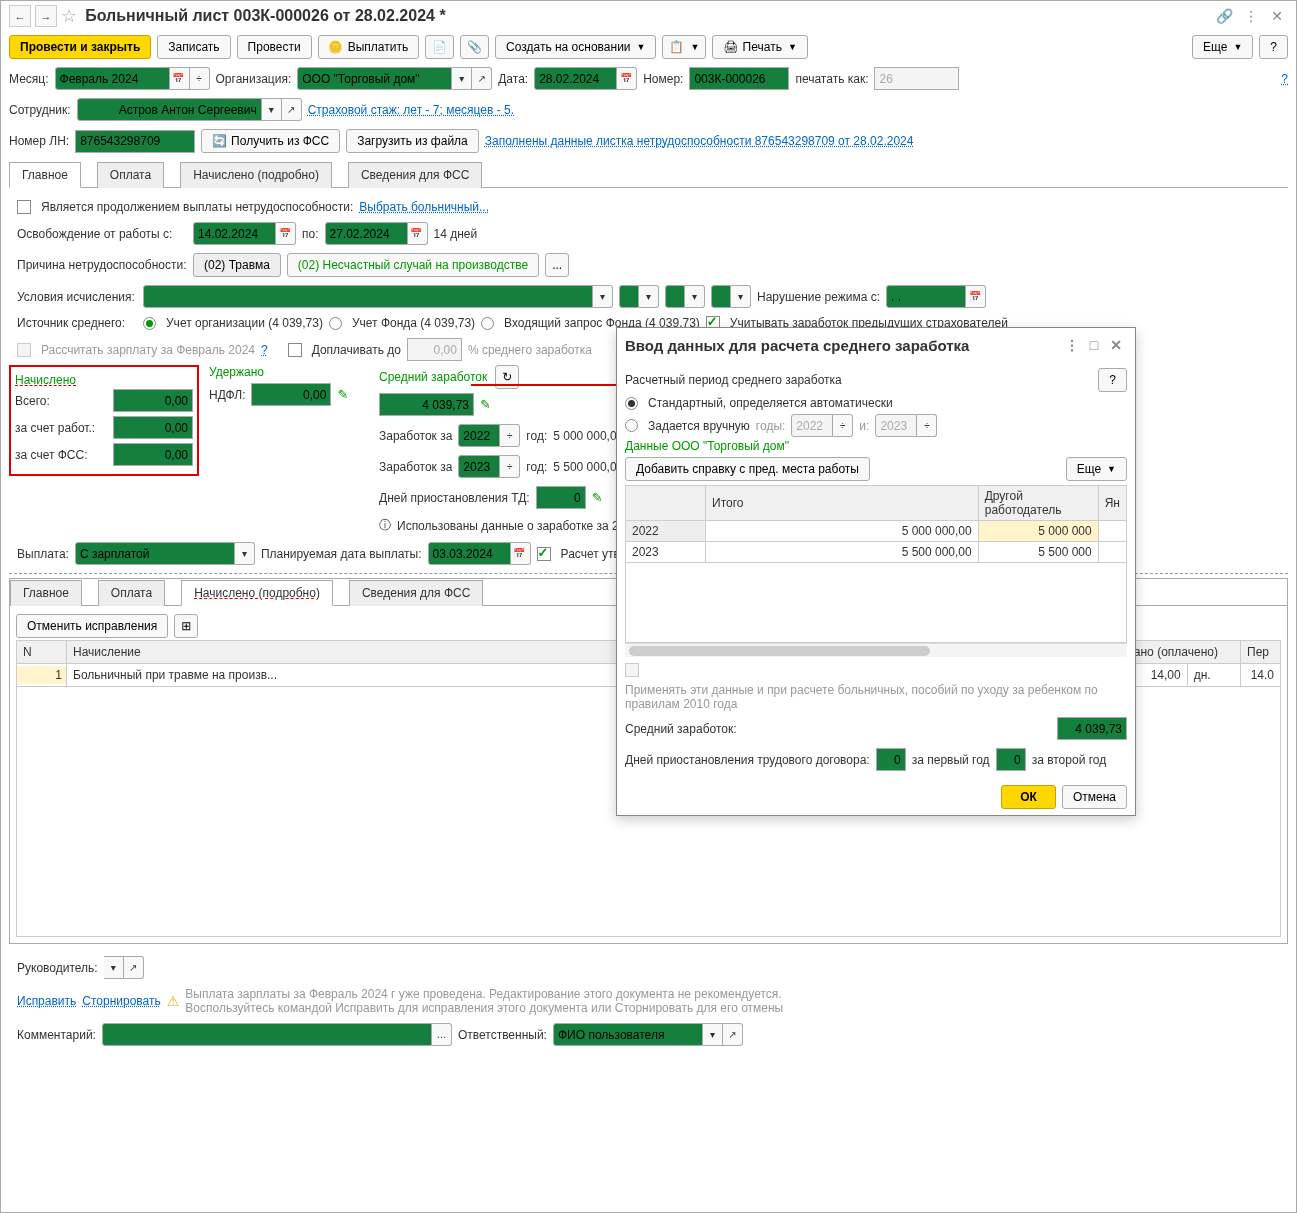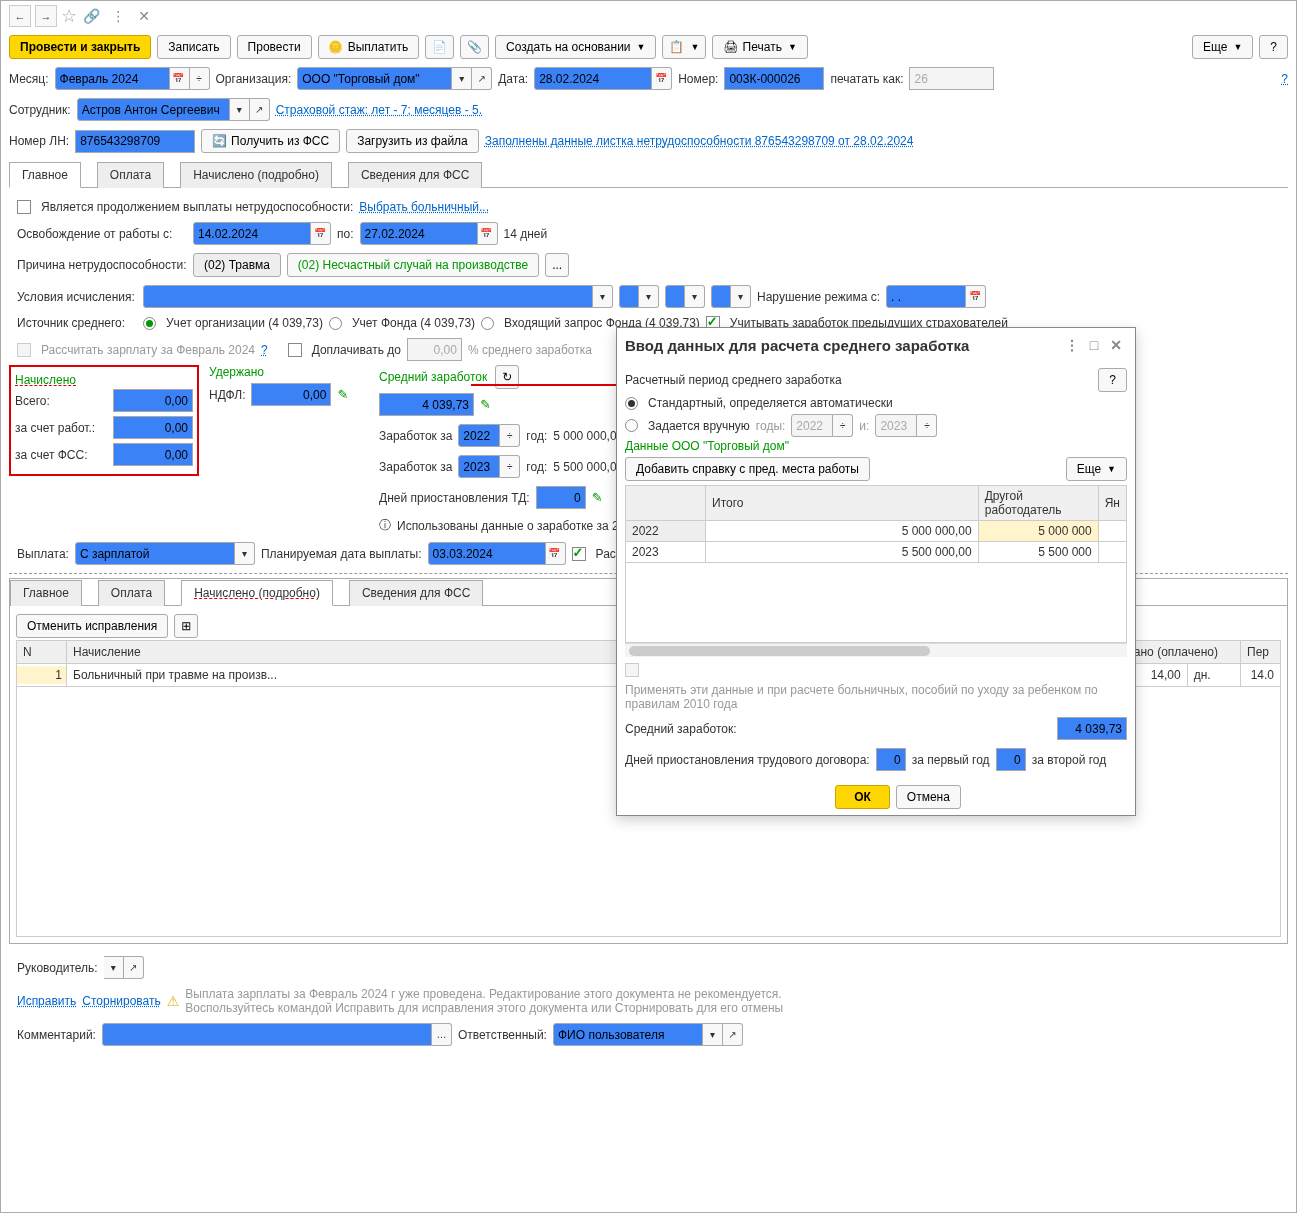"Больничный лист 003К-000026 от" span.title-text { html: none -> <span>Больничный лист 003К-000026 от 28.02.2024 *</span> }
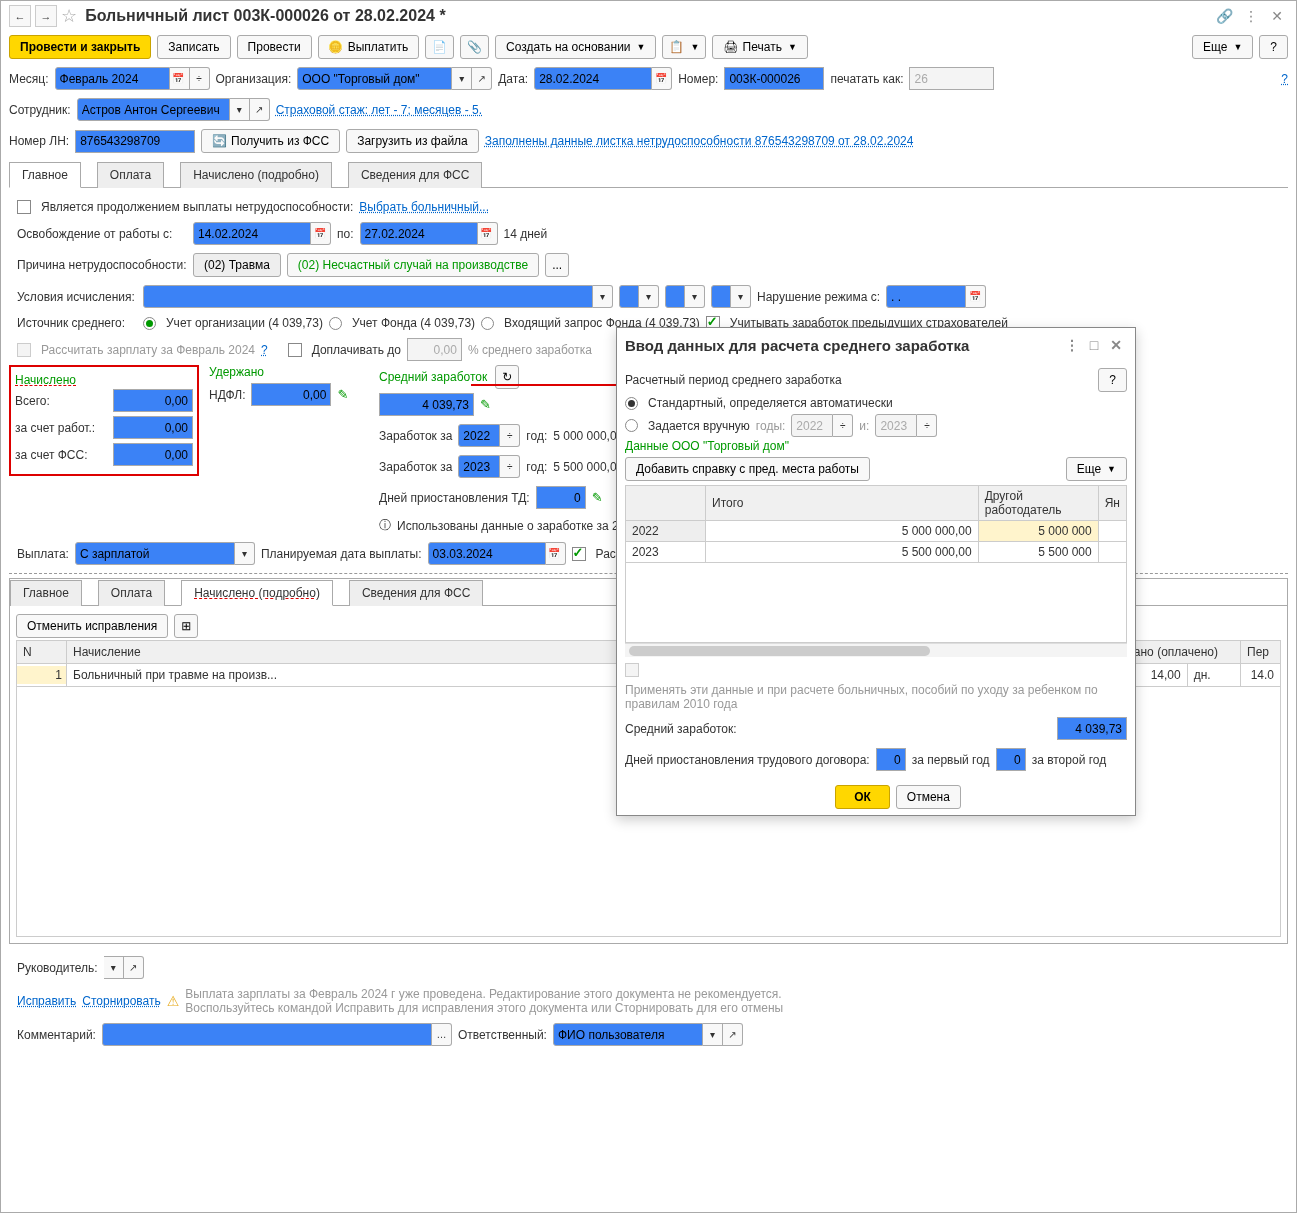"Февраль 2024" .input { background: #3b82f6 -> #15803d }
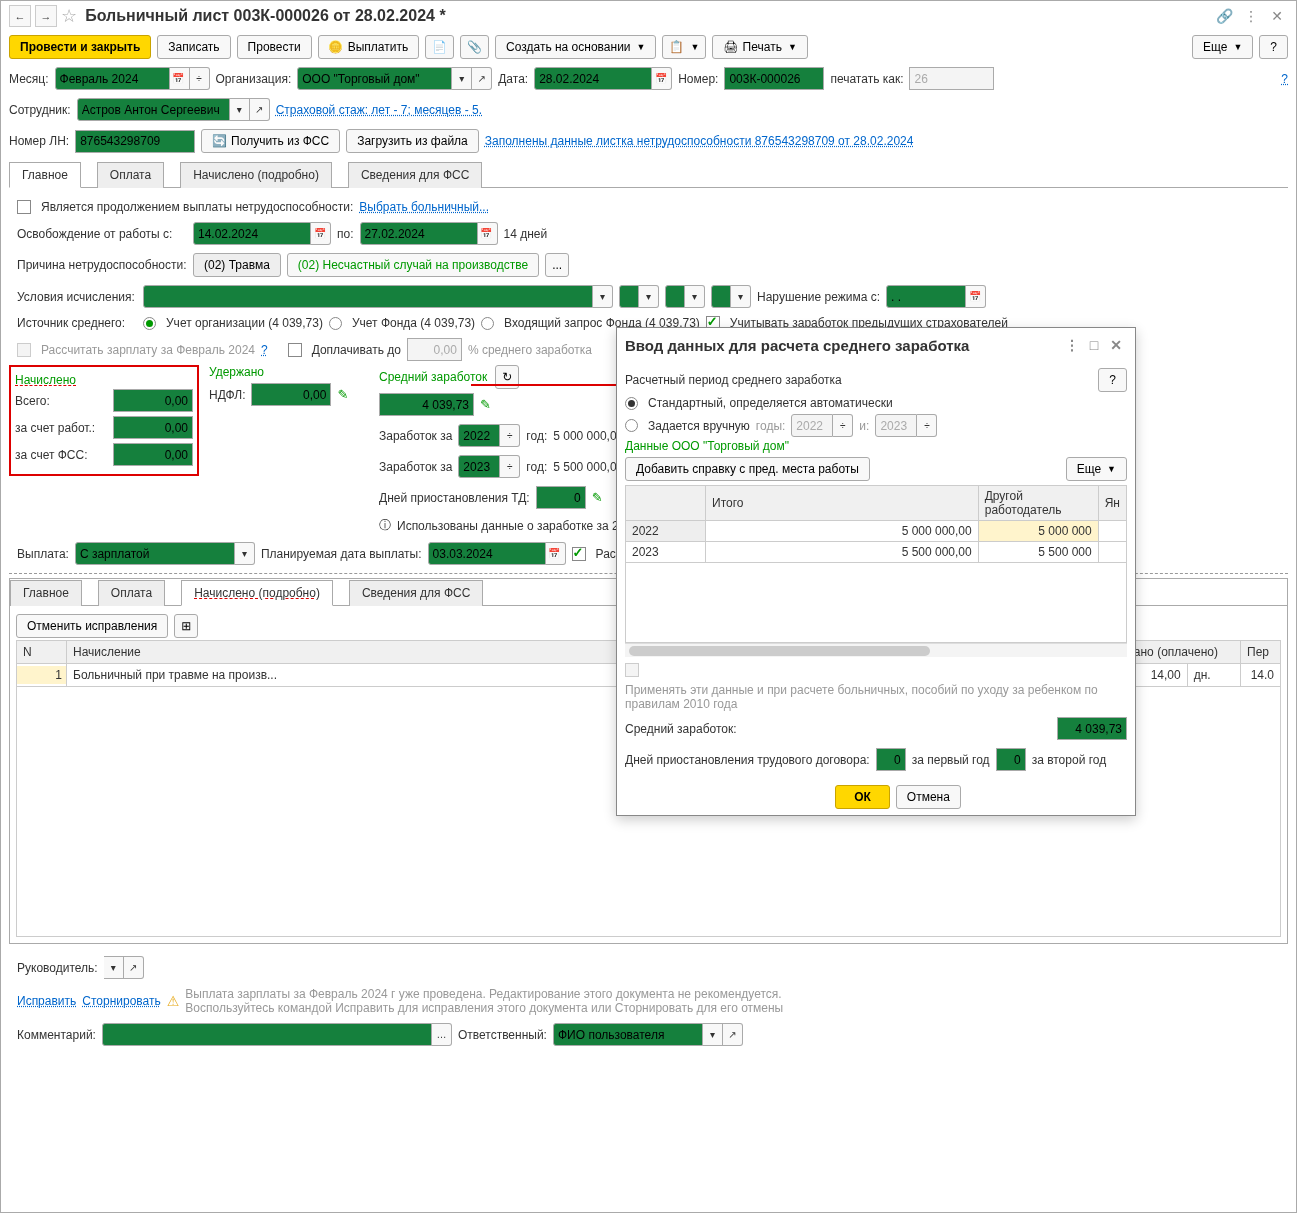"28.02.2024" .input.date { width: 118px -> 83px }
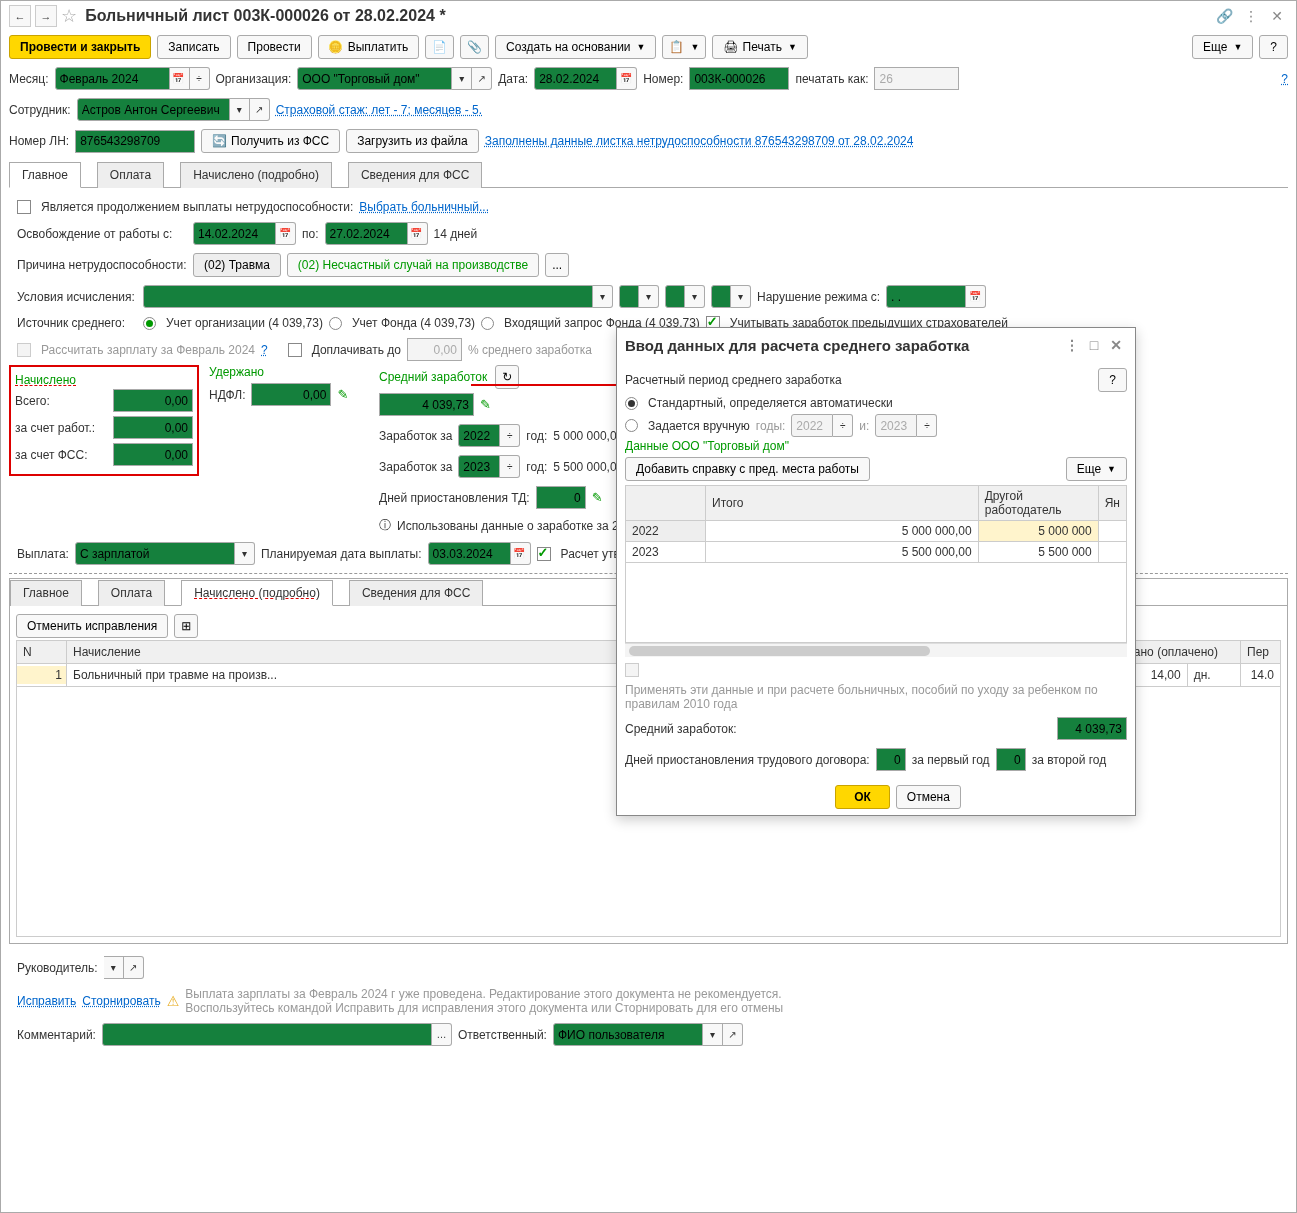"Астров Антон Сергеевич" input.input { text-align: none -> right; width: 153px -> 185px }
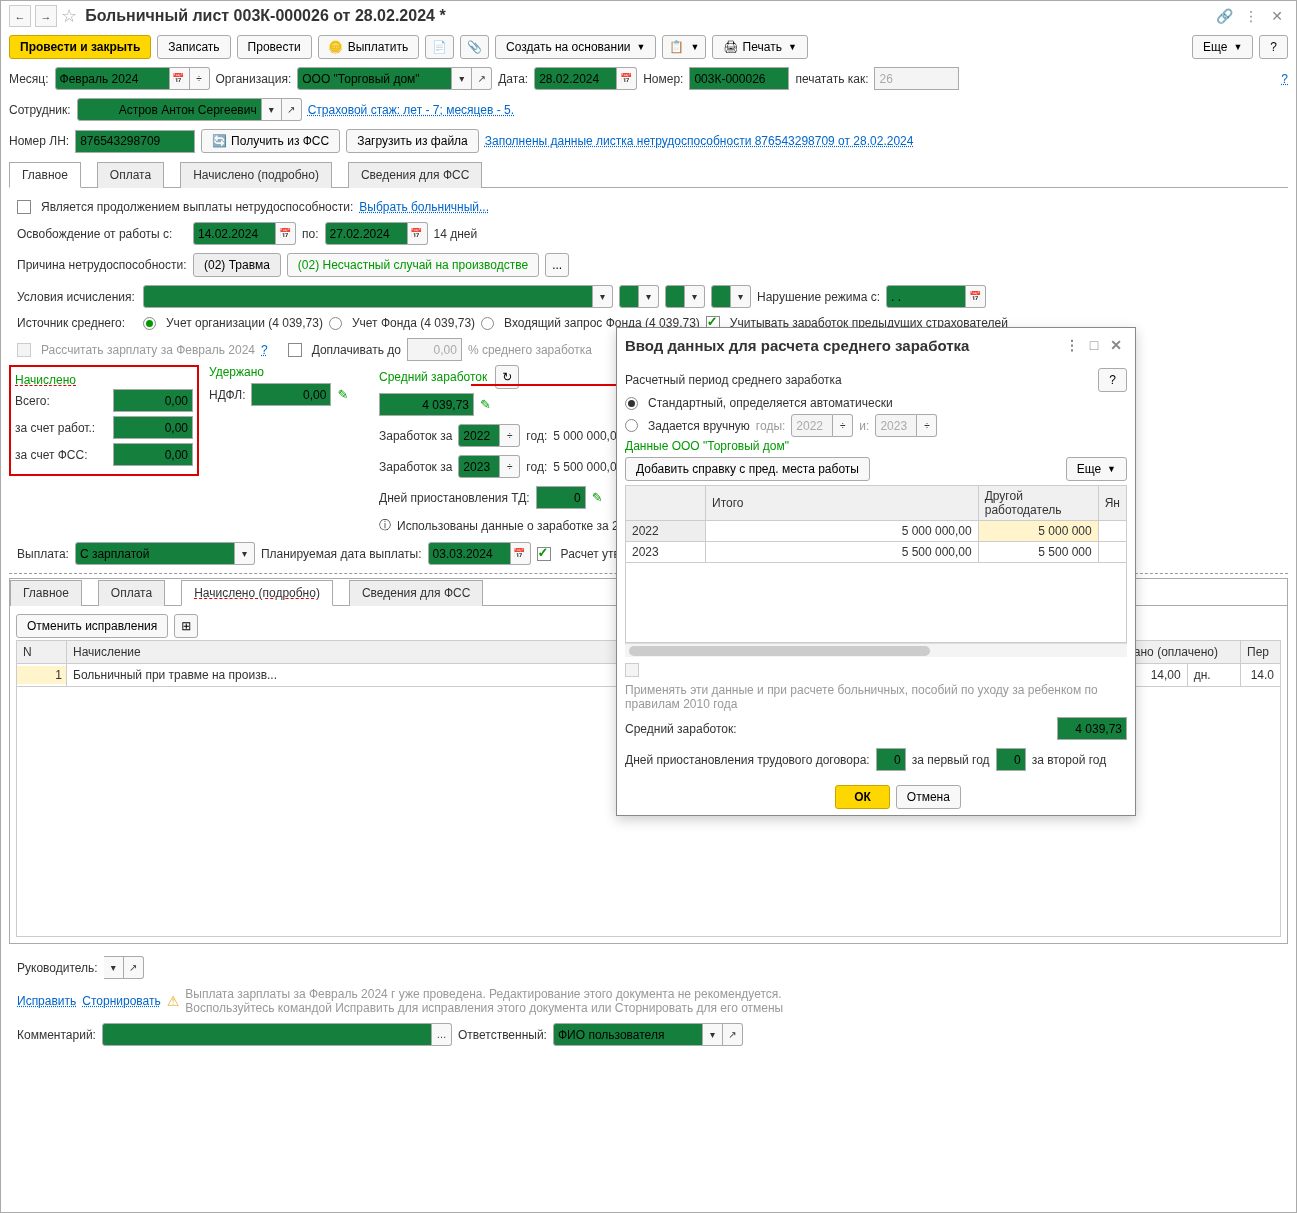"ОК" .popup-footer { justify-content: center -> flex-end }
